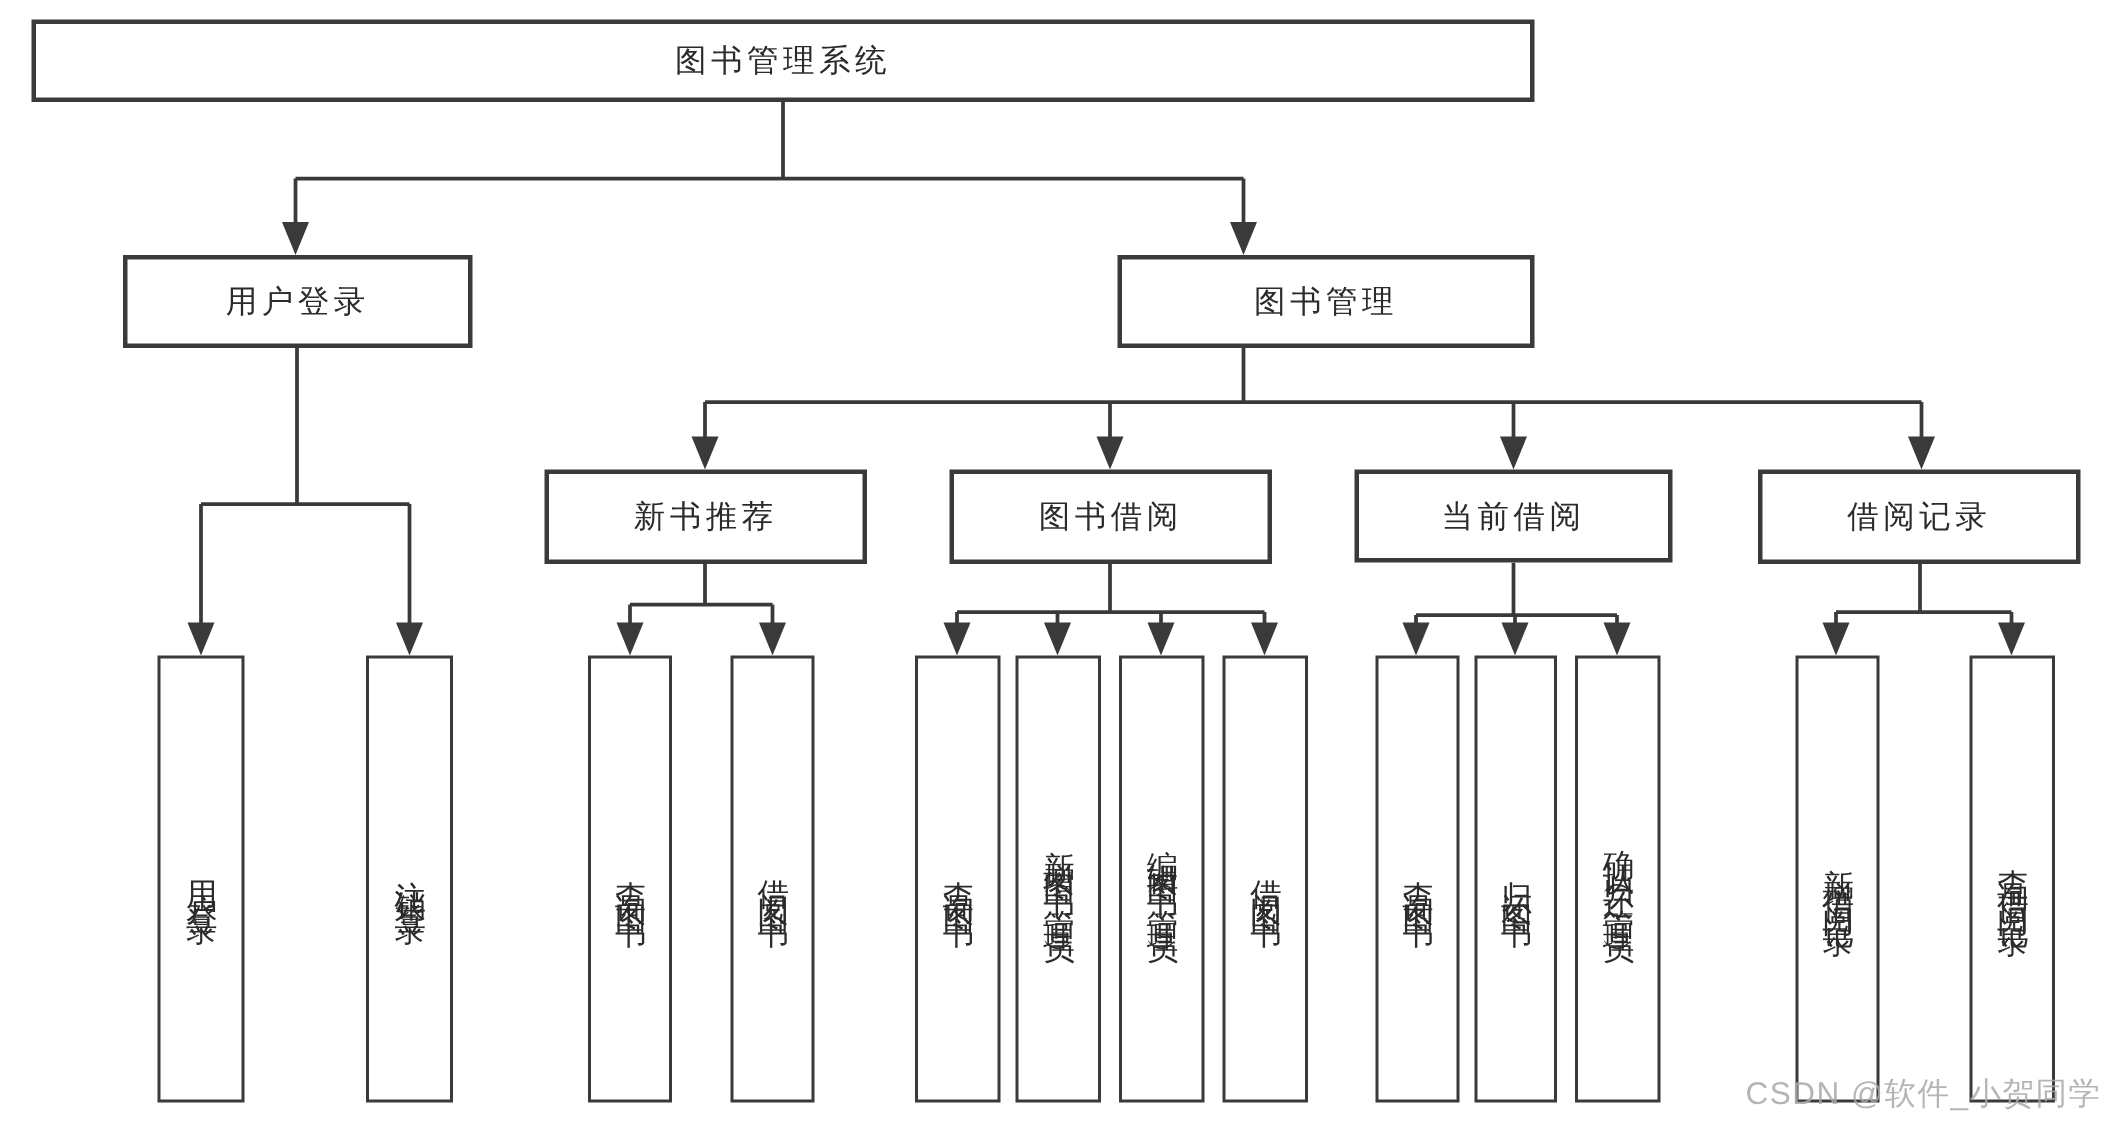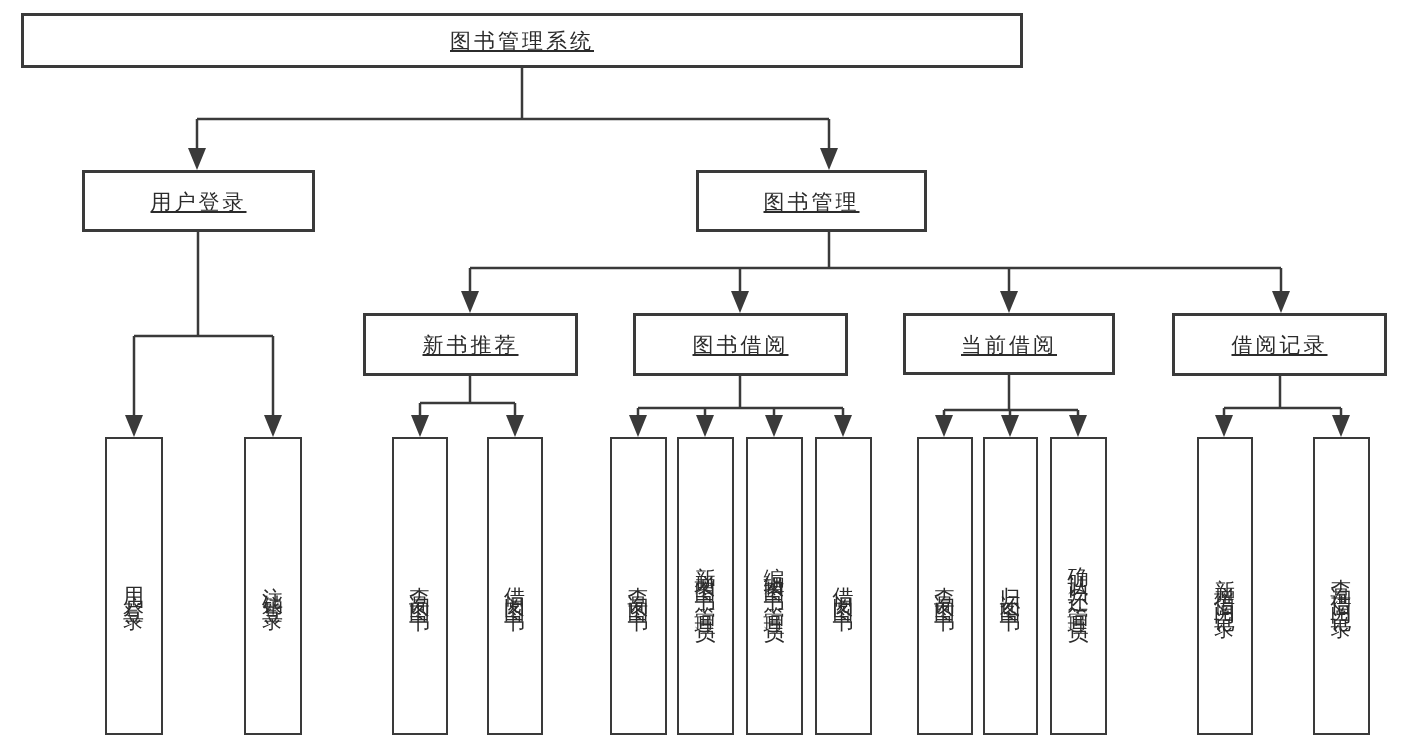"图书管理系统" .hbox span { text-decoration: underline -> none }
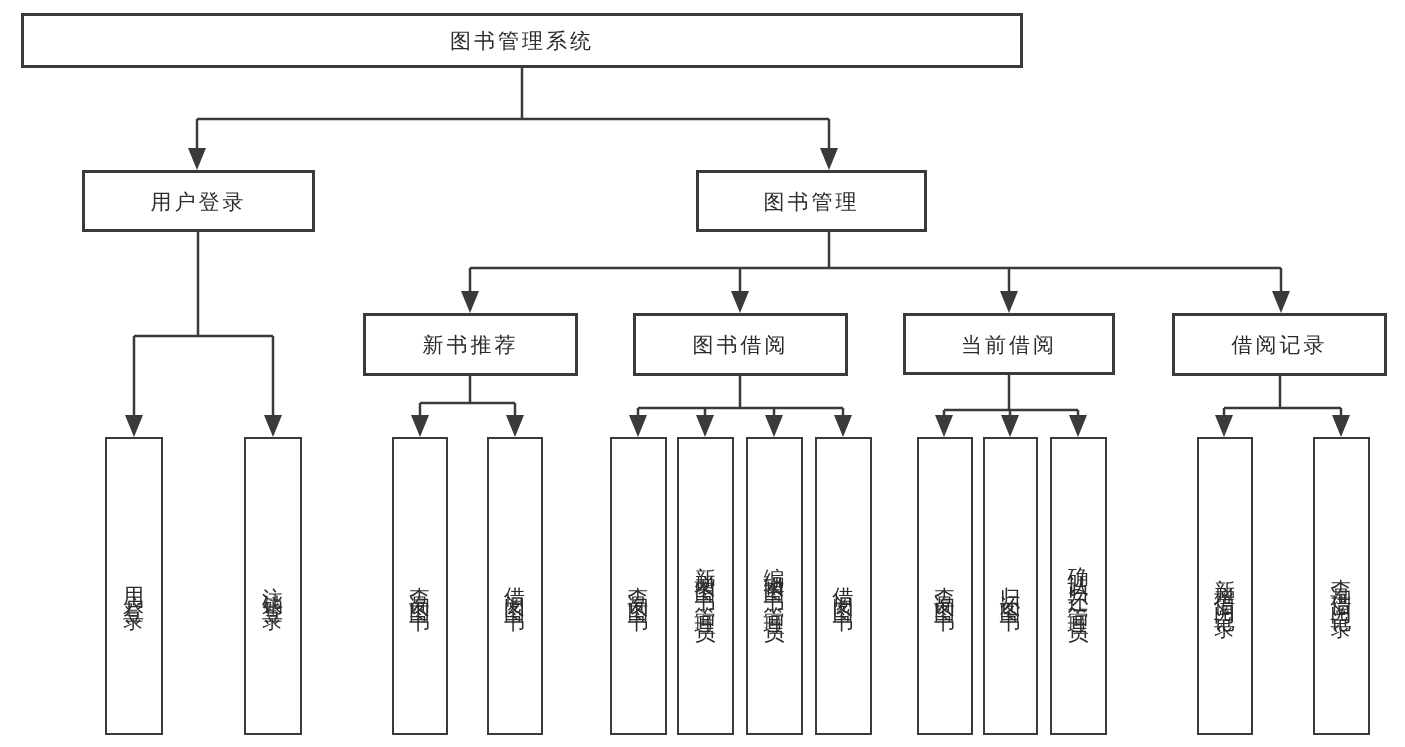"图书管理" div.hbox { left: 696px -> 745px; width: 231px -> 278px }
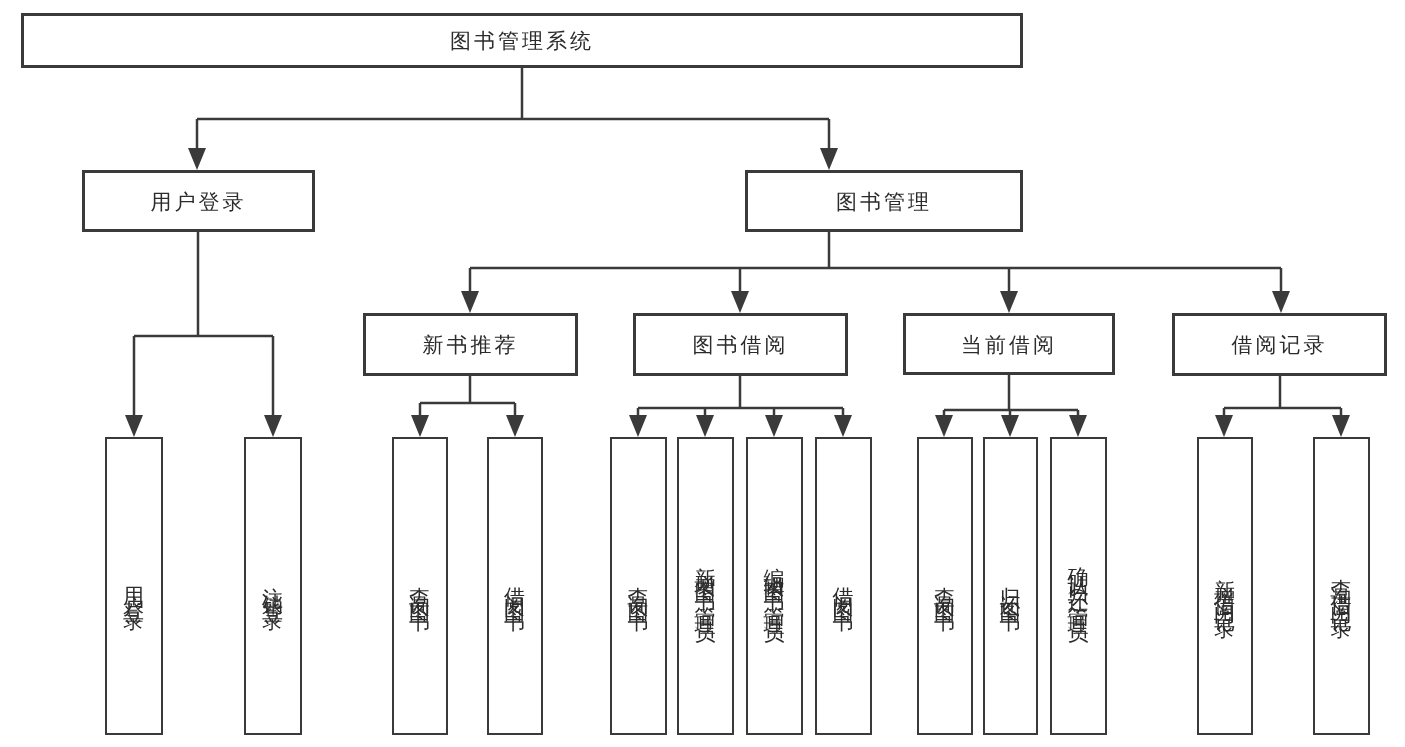"CSDN @软件_小贺同学" div { html: none -> <div>CSDN @软件_小贺同学</div> }
